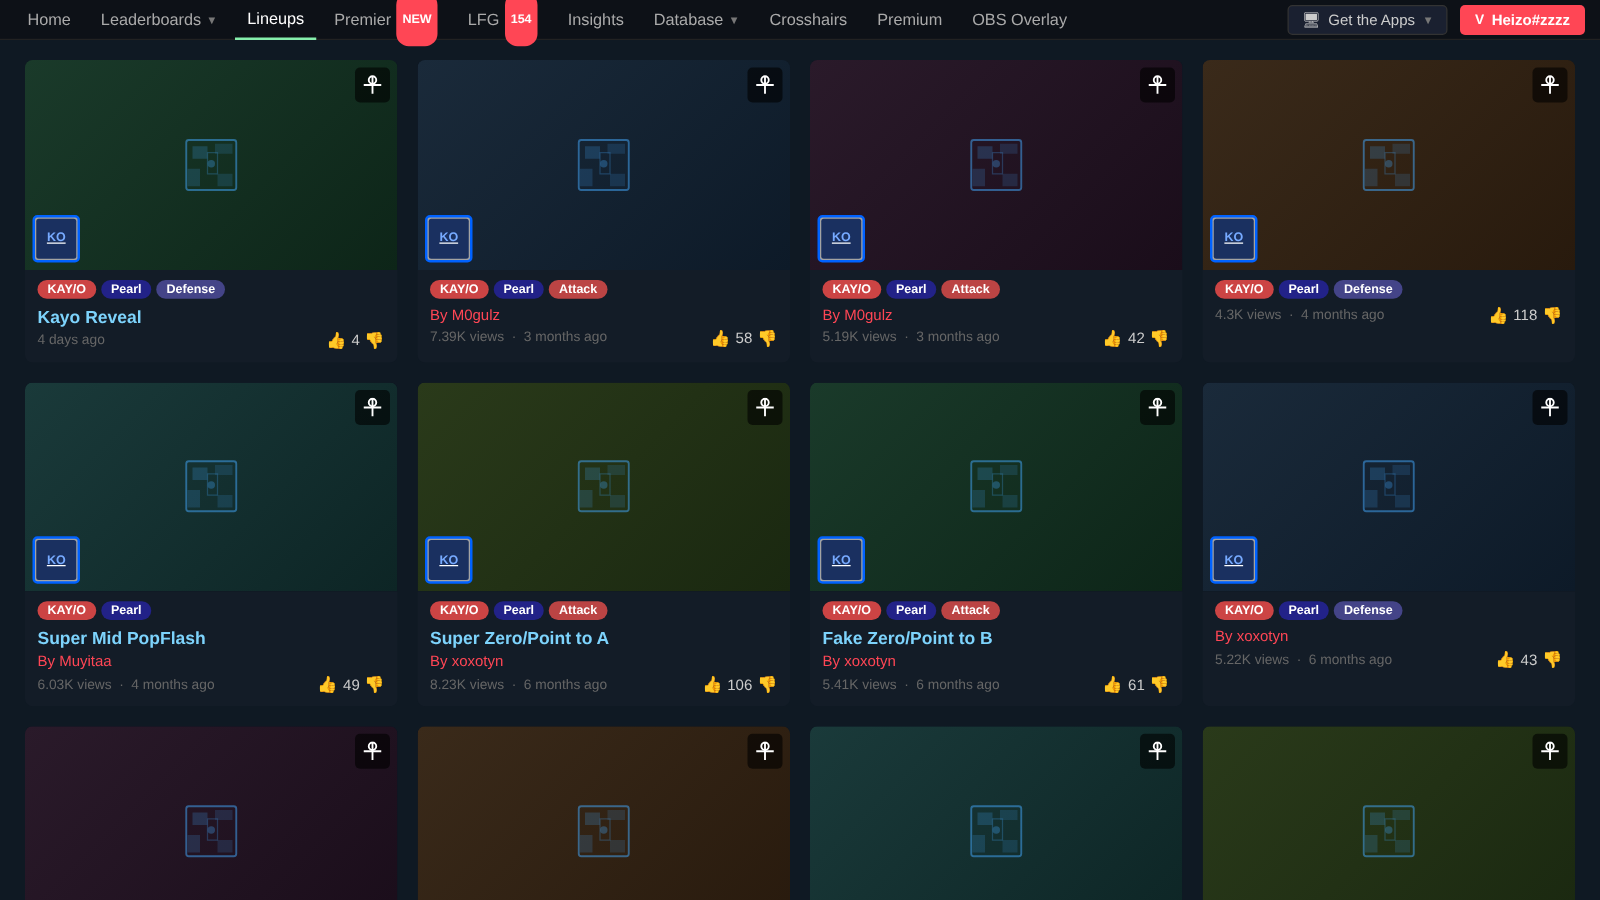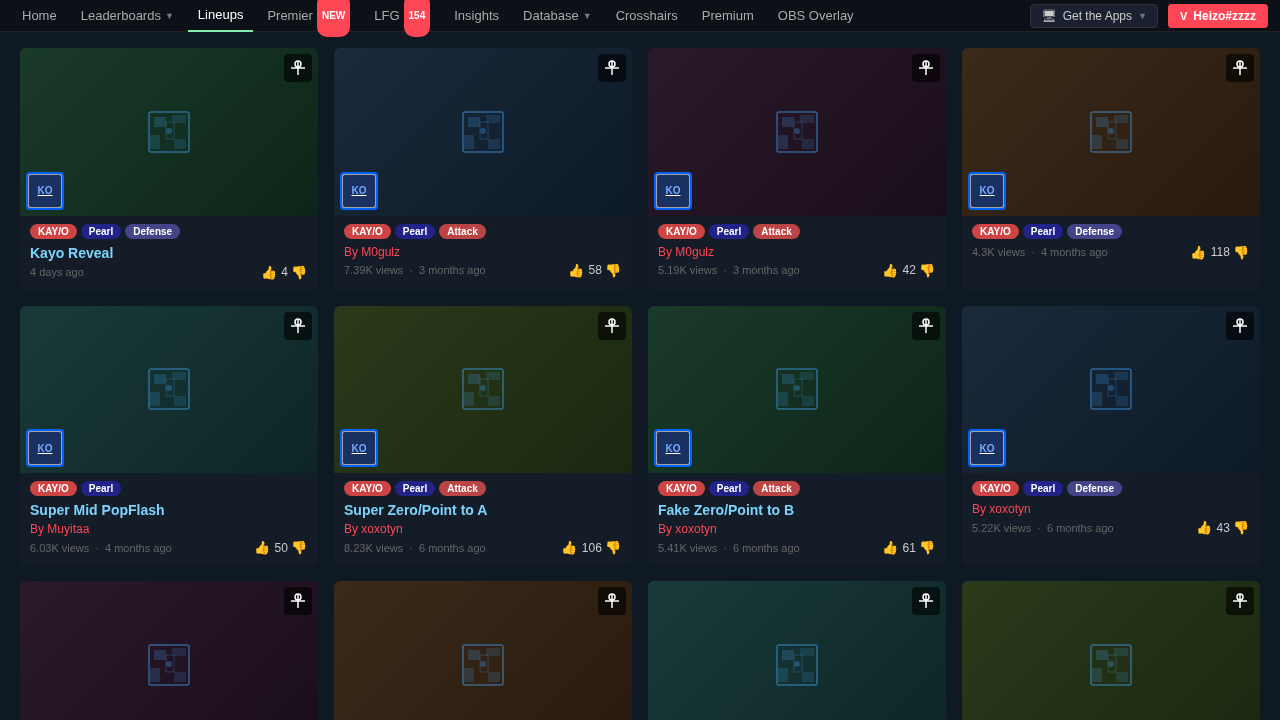"50" span.vote-count { text: 50 -> 49 }
